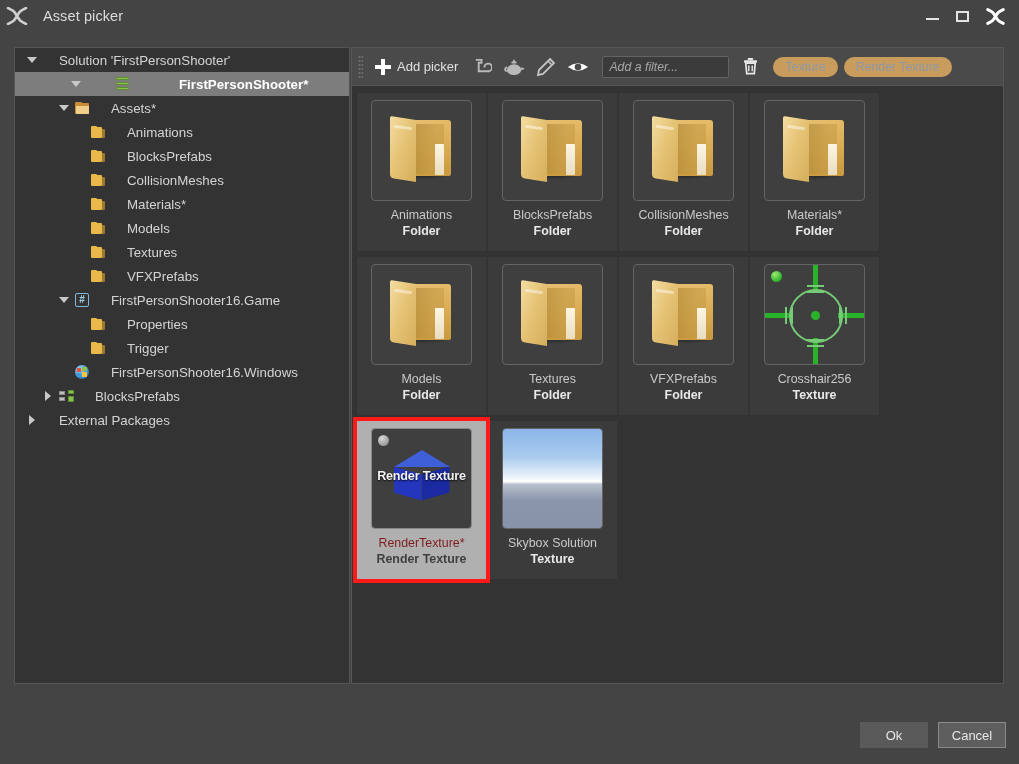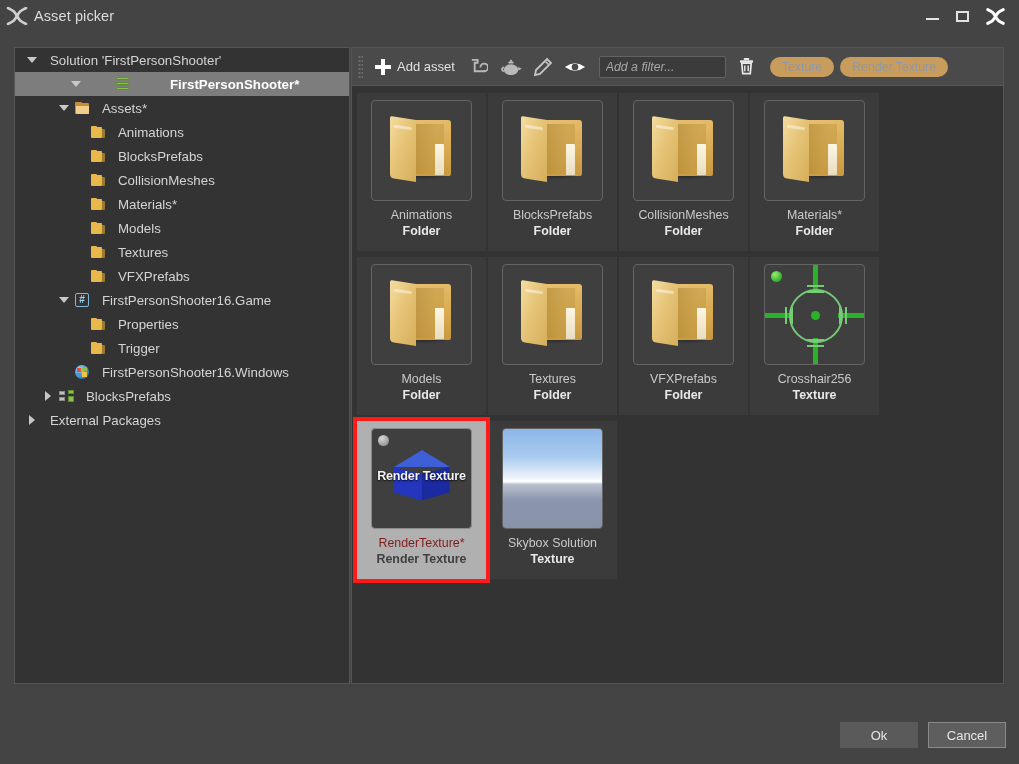"Asset picker" .title-text { margin-left: 0 -> 9px }
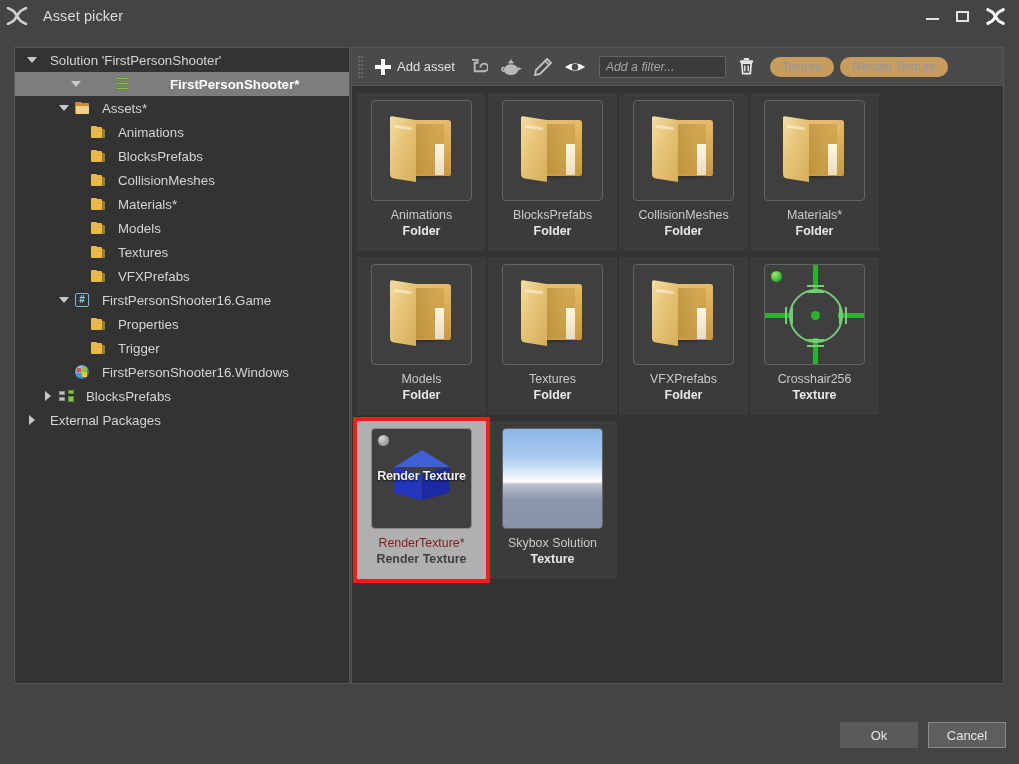"Solution 'FirstPersonShooter'" .tlabel { margin-left: 10px -> 19px }
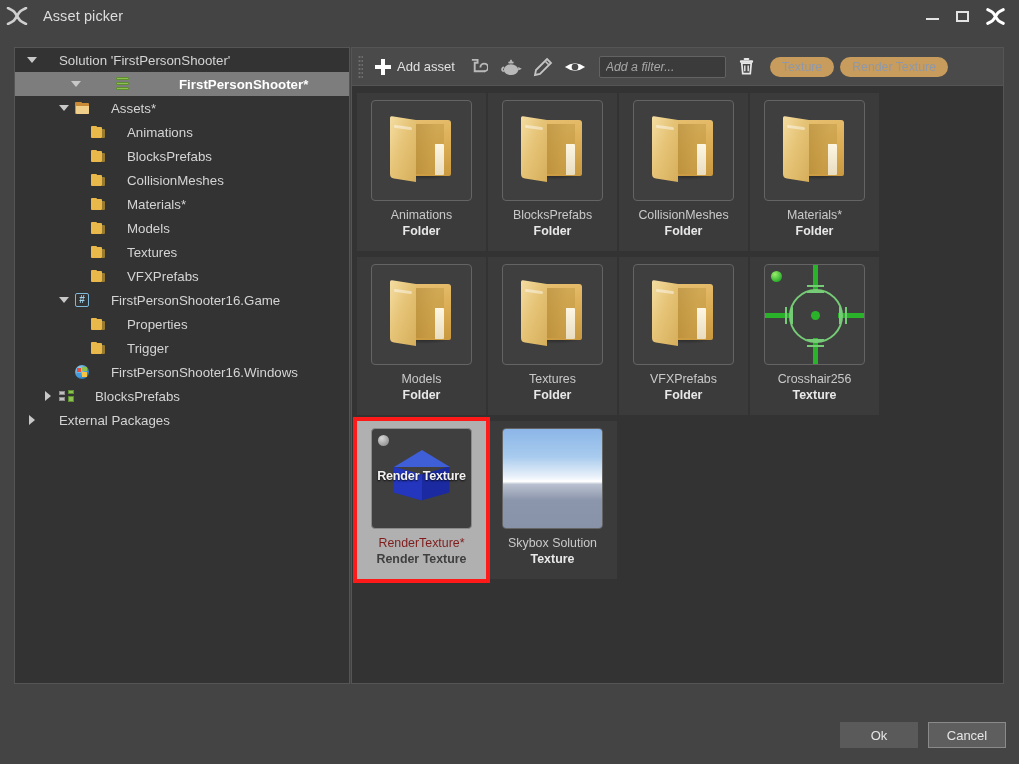"Add asset" span { text: asset -> picker }
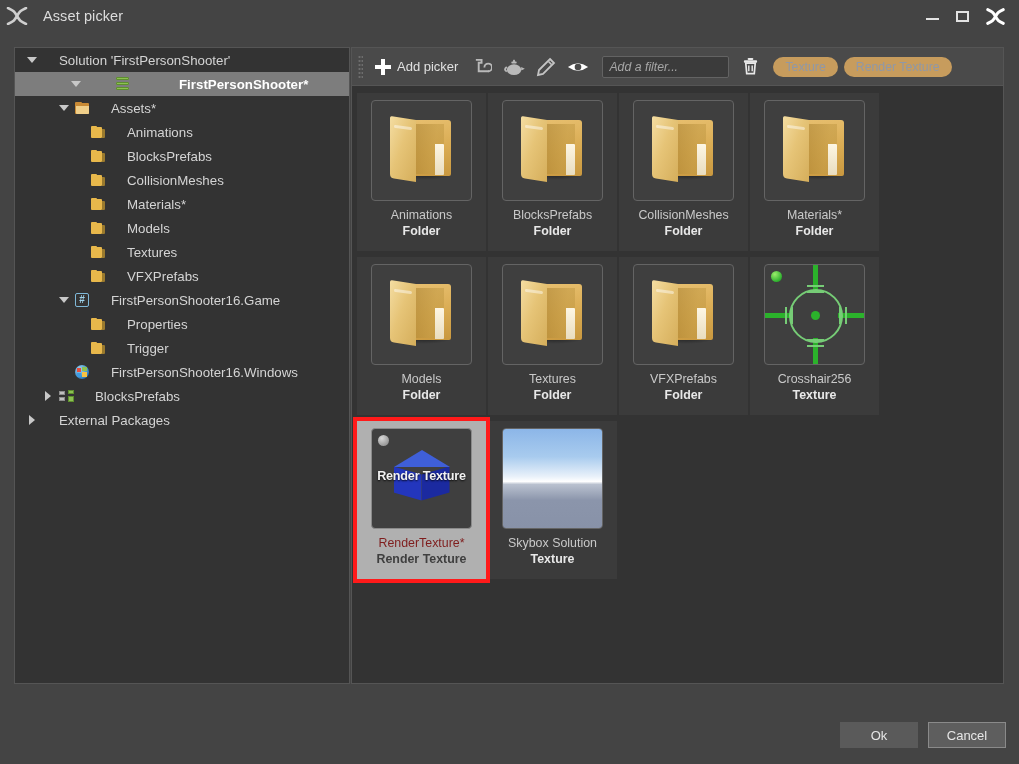"Ok" .dlg-btn { width: 78px -> 68px }
